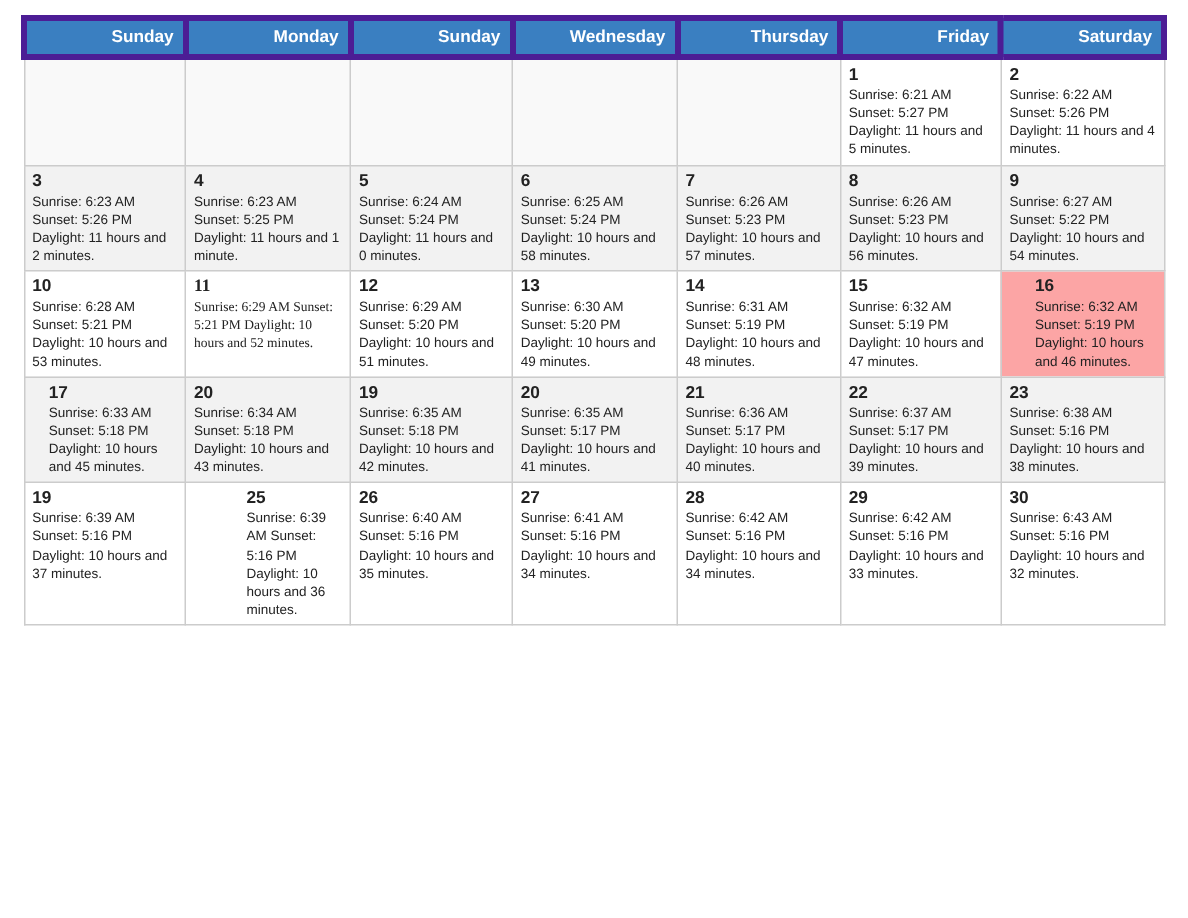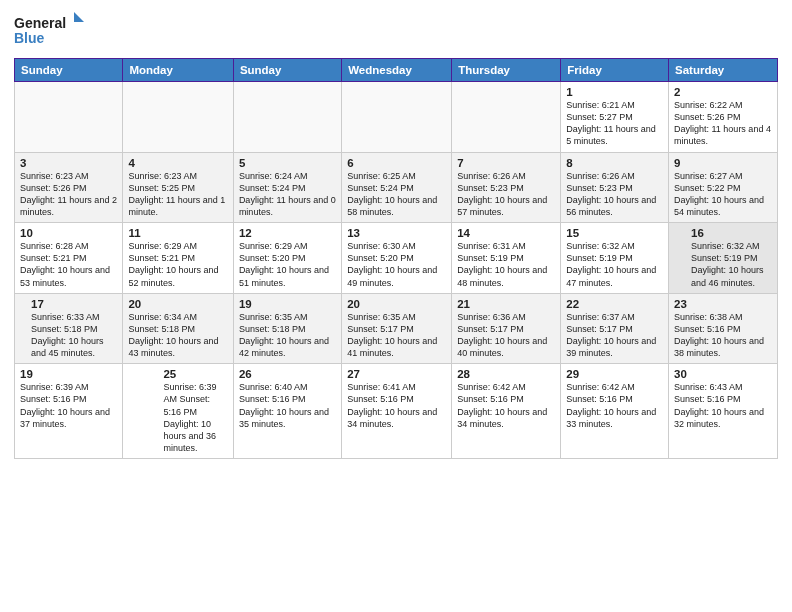"General" div.header { html: <div> <div> <svg> <text>General</text> <text>Blue</text> <polygon></polygon> </svg> </div> <div> <div></div> <div></div> </div> </div> -> none }
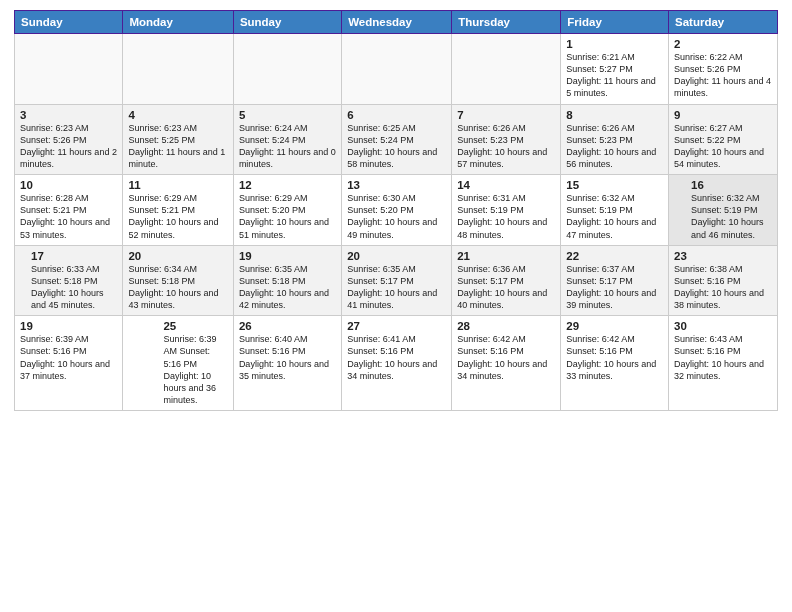"Sunday" .calendar th { border: 1px solid #4c1d95 -> 4px solid #4c1d95; text-align: left -> right }
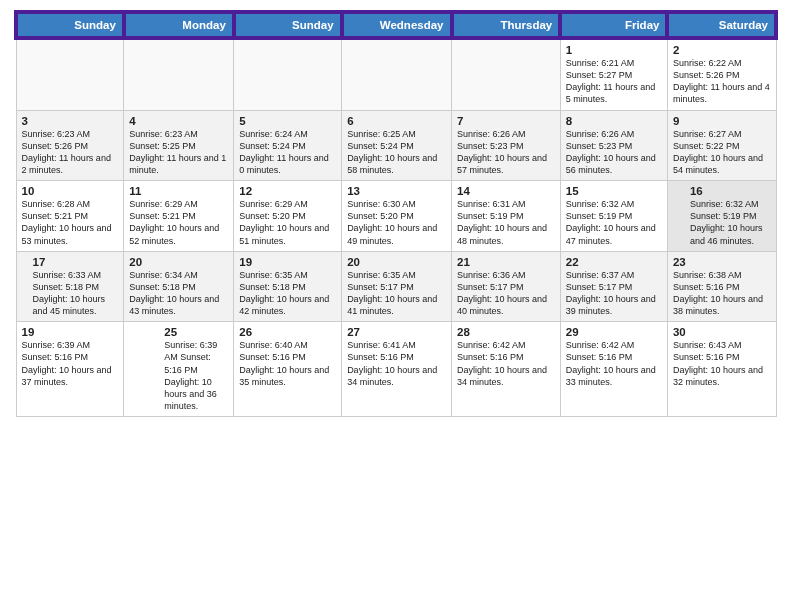"11" td { font-family: none -> Liberation Serif, serif }
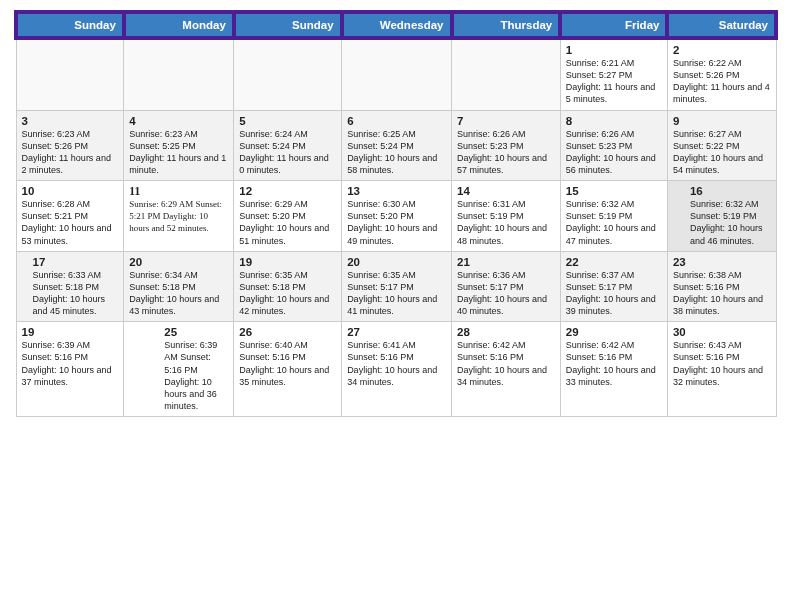"16" td { background: #e5e5e5 -> #fca5a5 }
